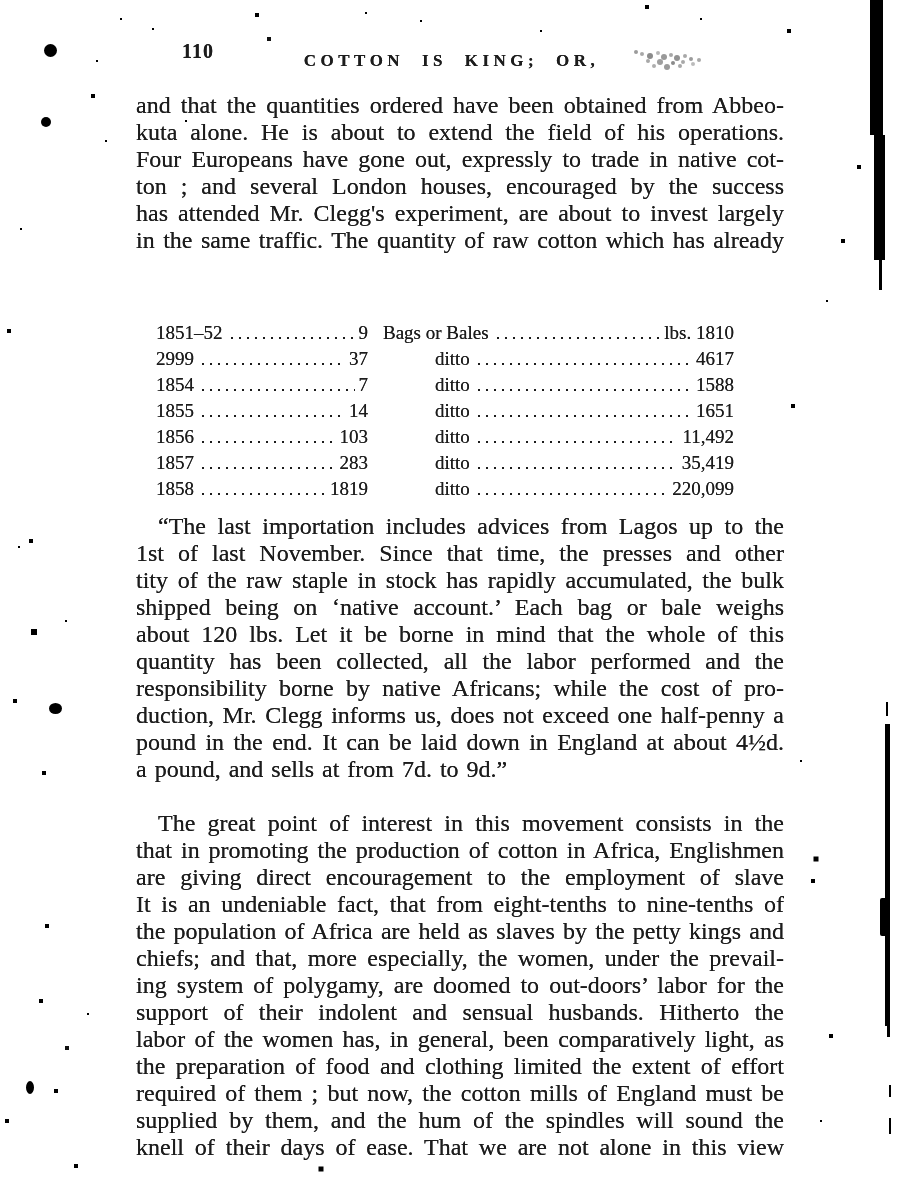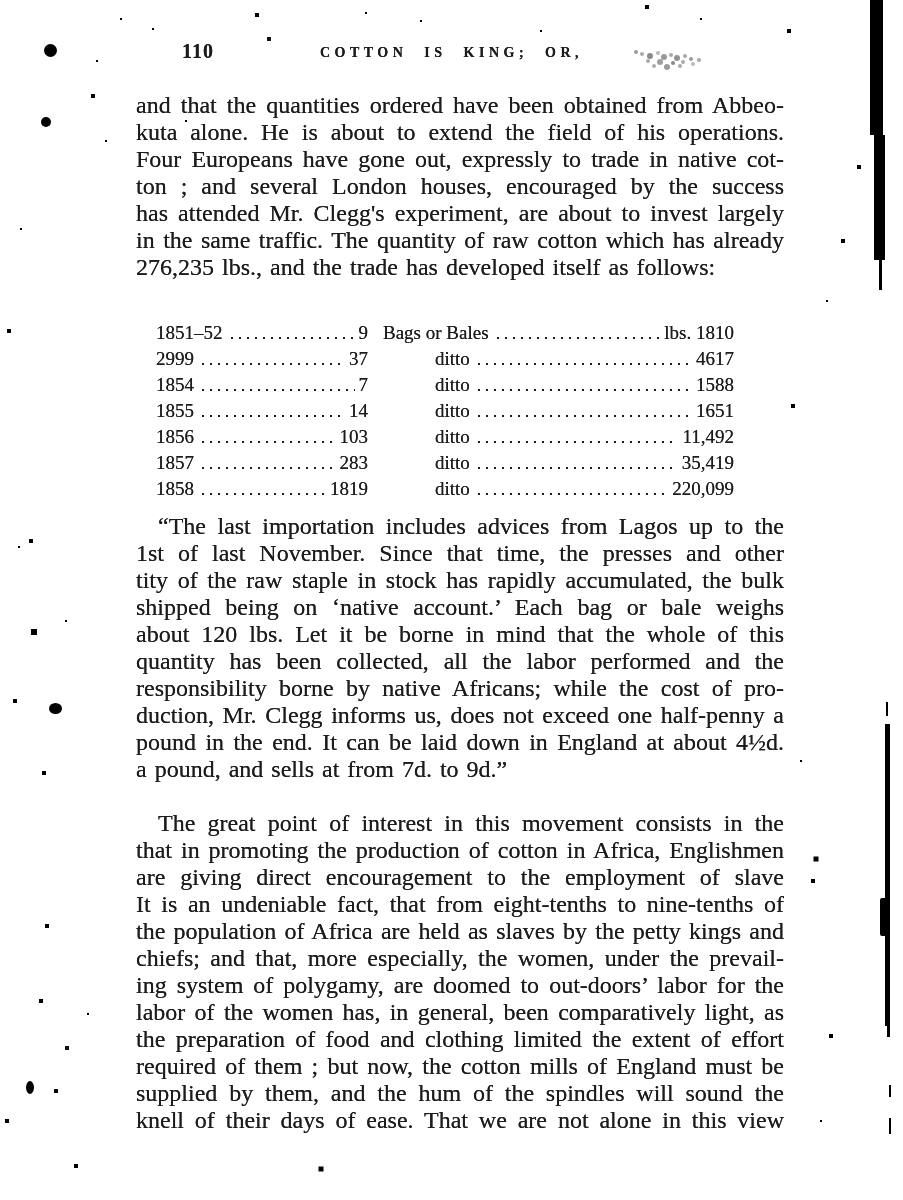"COTTON IS KING; OR," .running-title { font-size: 14px -> 17px; top: 5px -> 11px }
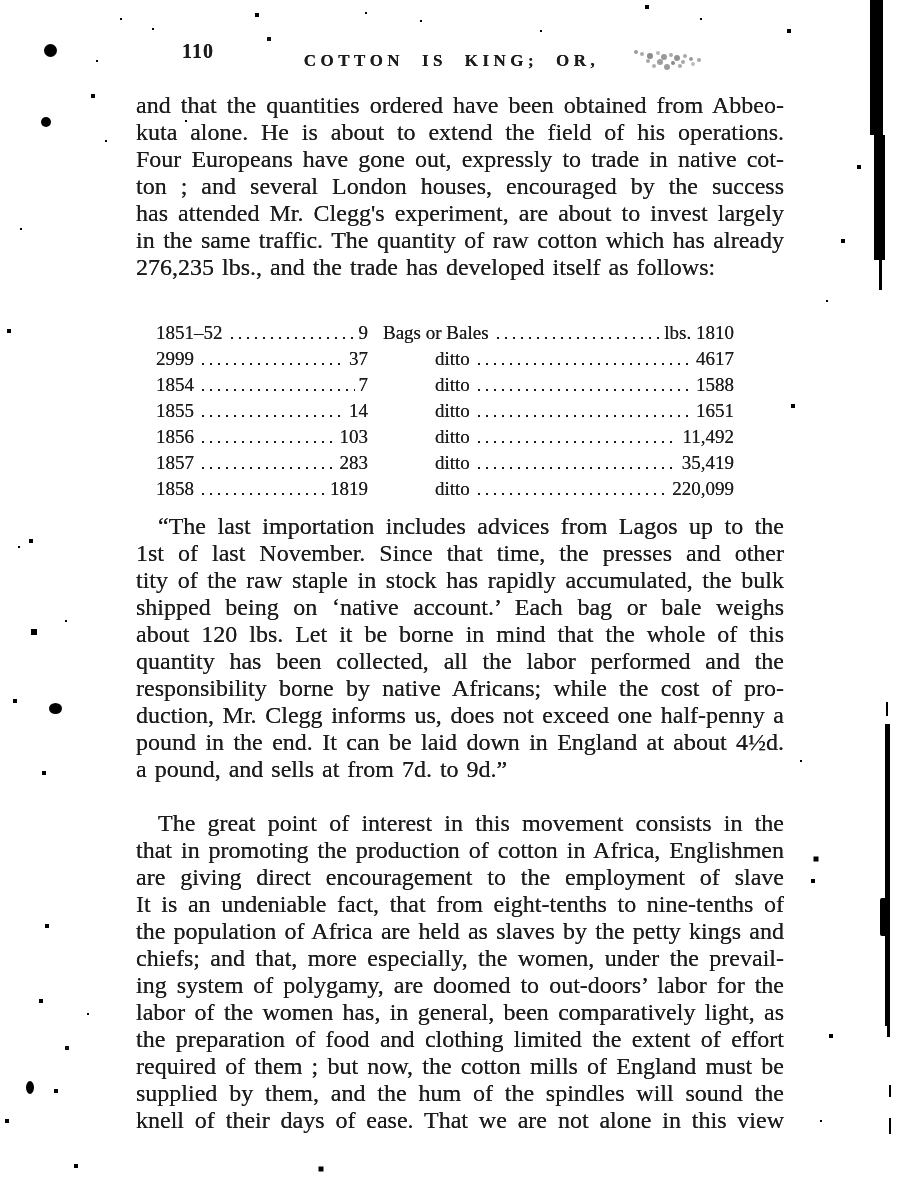"276,235 lbs., and the trade" div.line { html: <div>276,235 lbs., and the trade has developed itself as follows:</div> -> none }
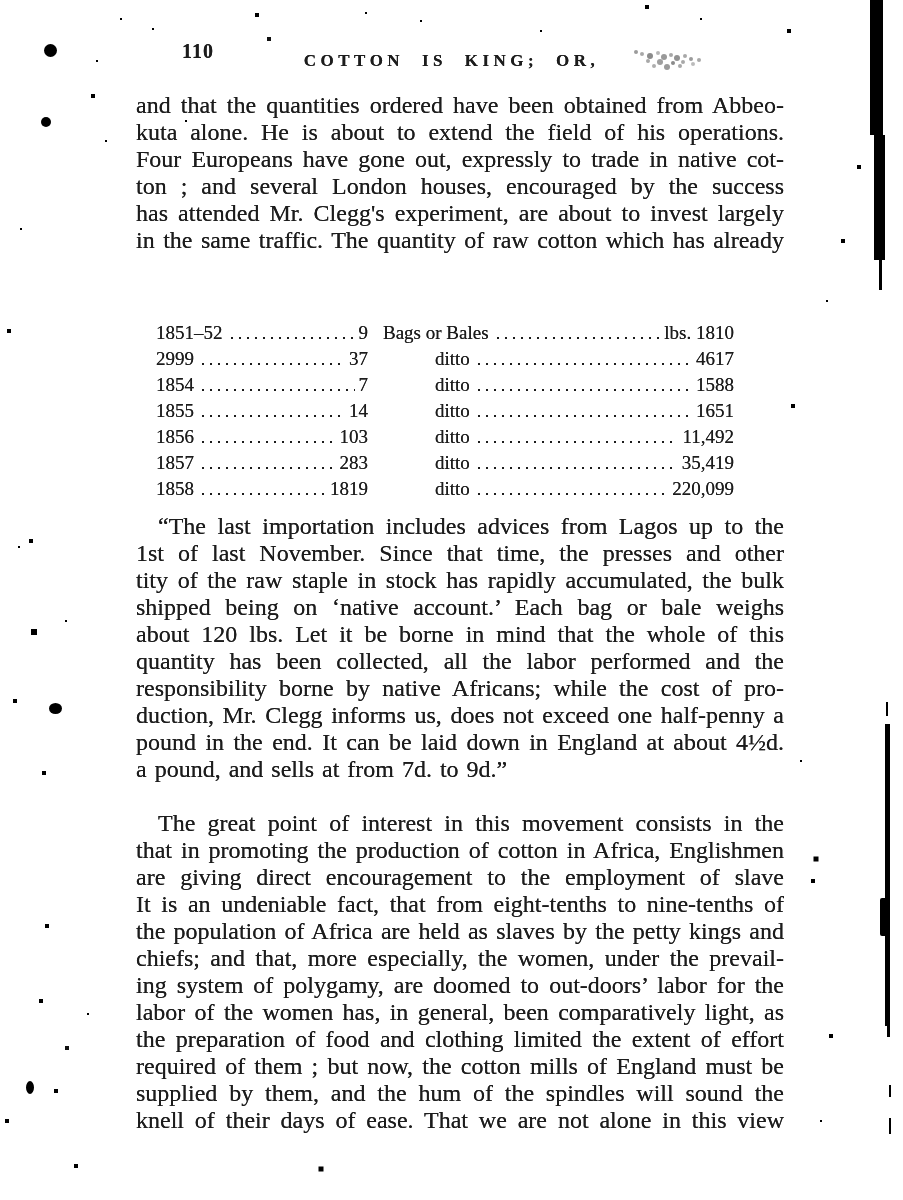"support of their indolent and" div.line { html: none -> <div>support of their indolent and sensual husbands. Hitherto the</div> }
